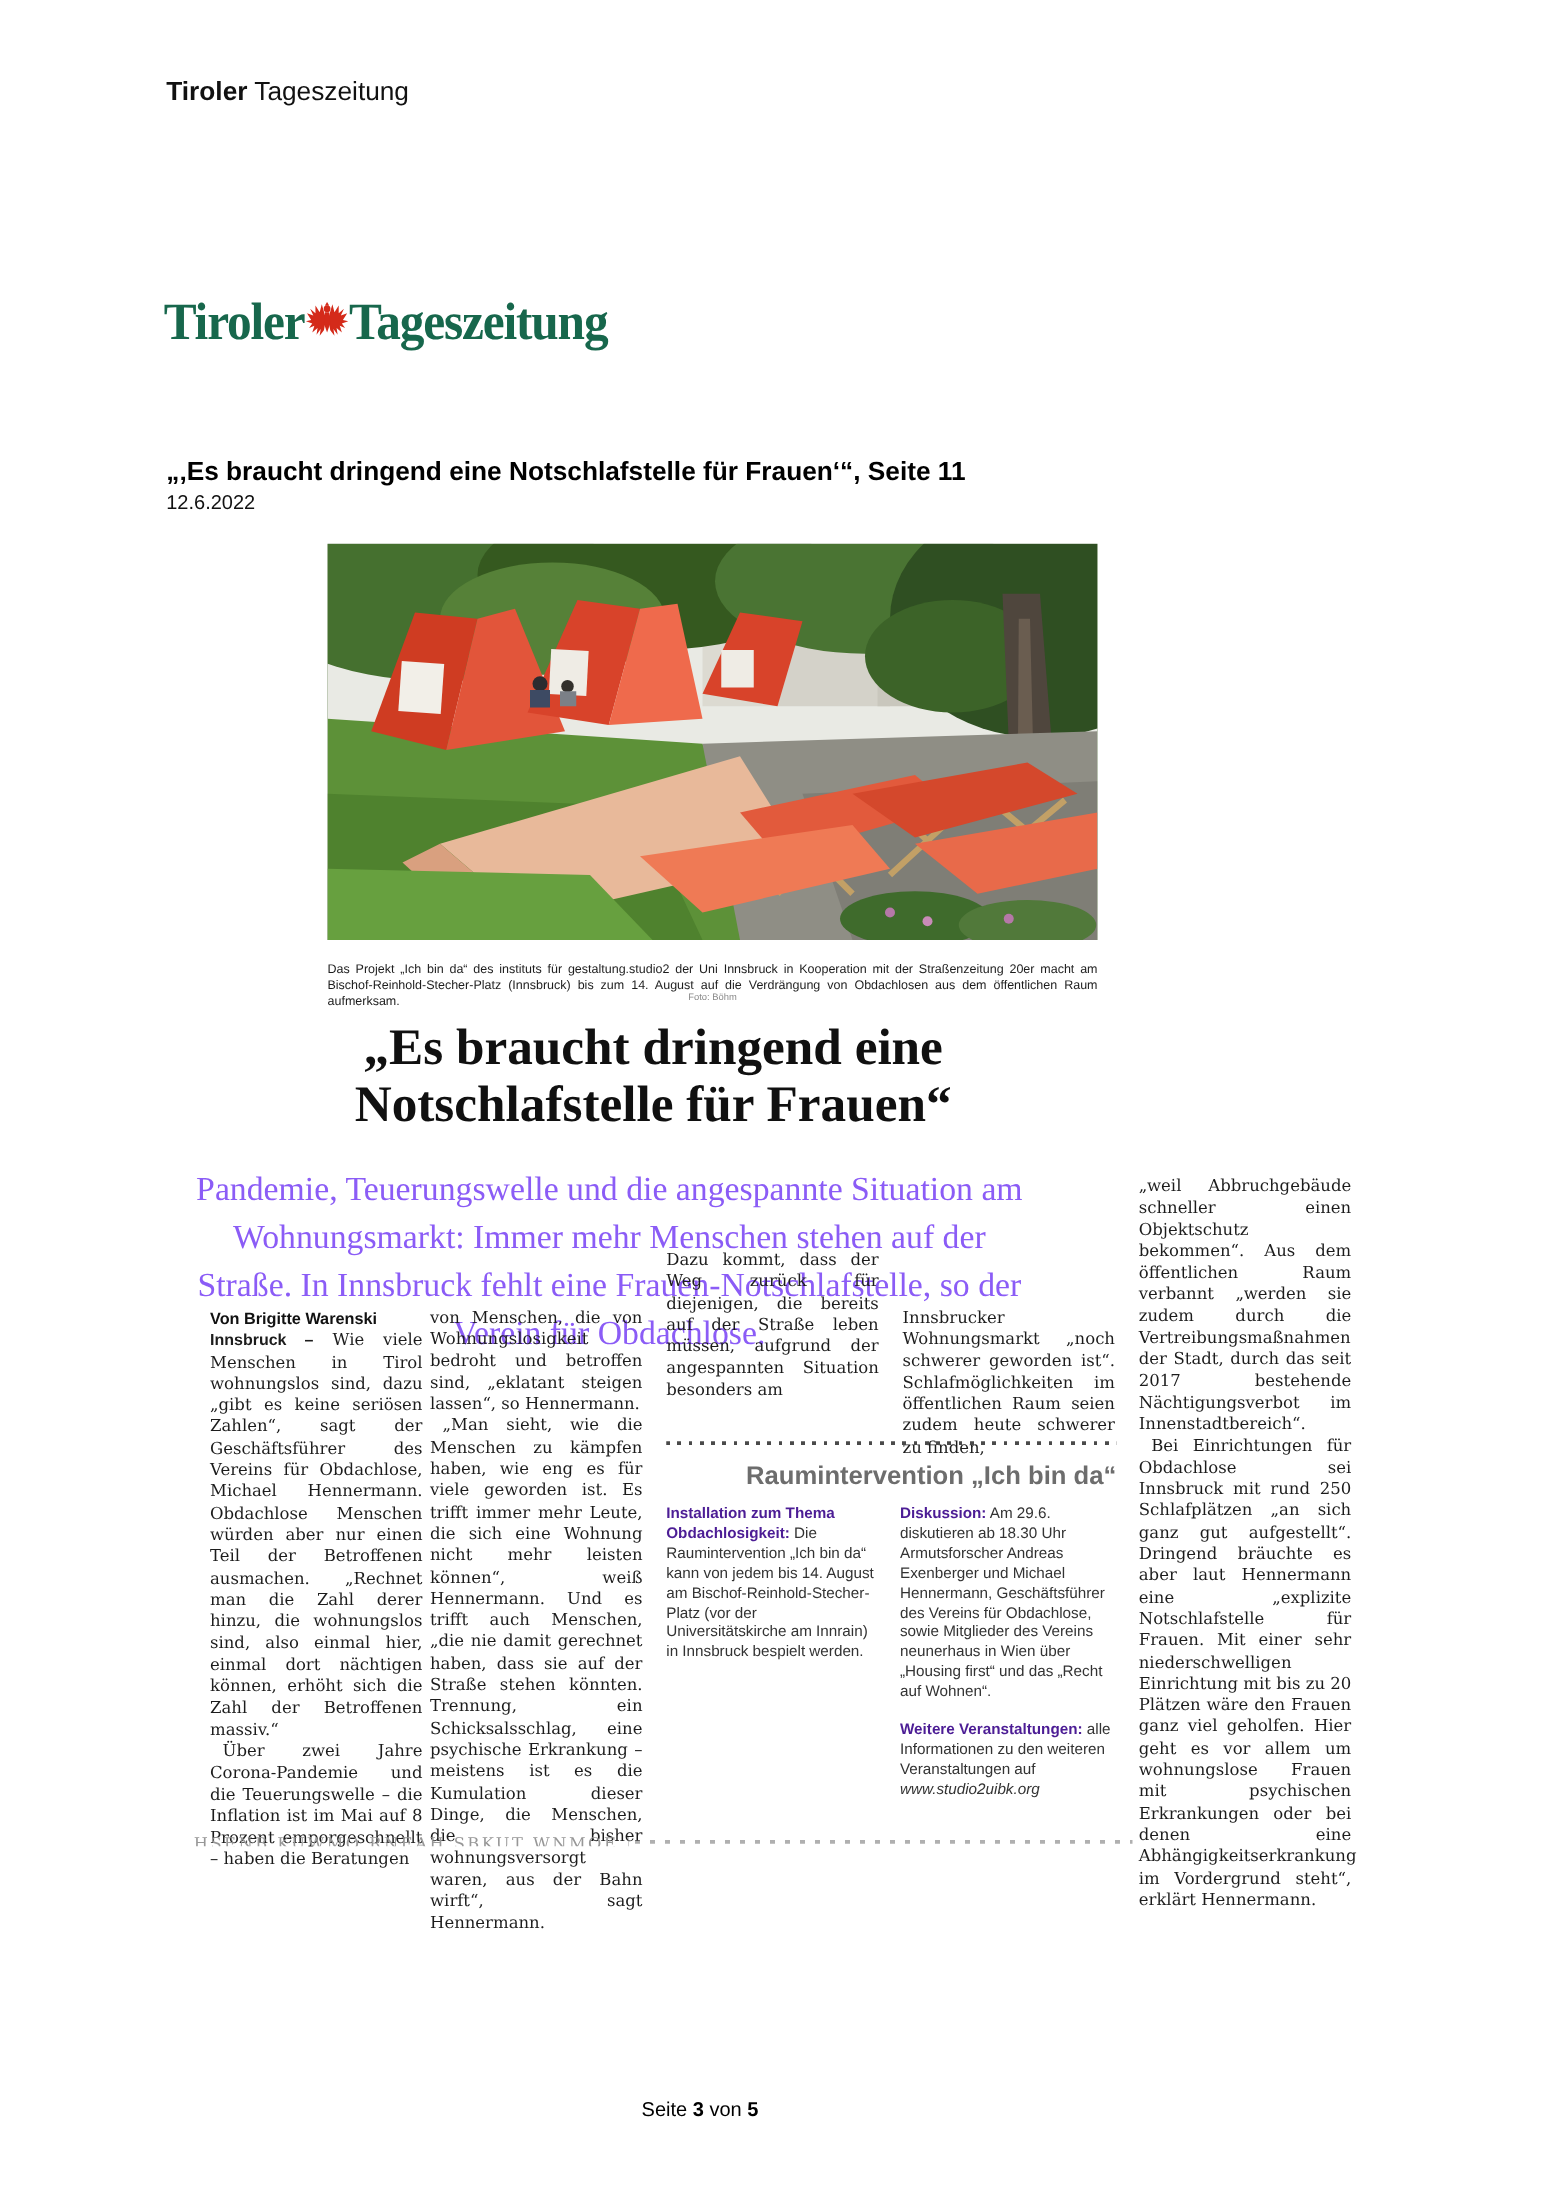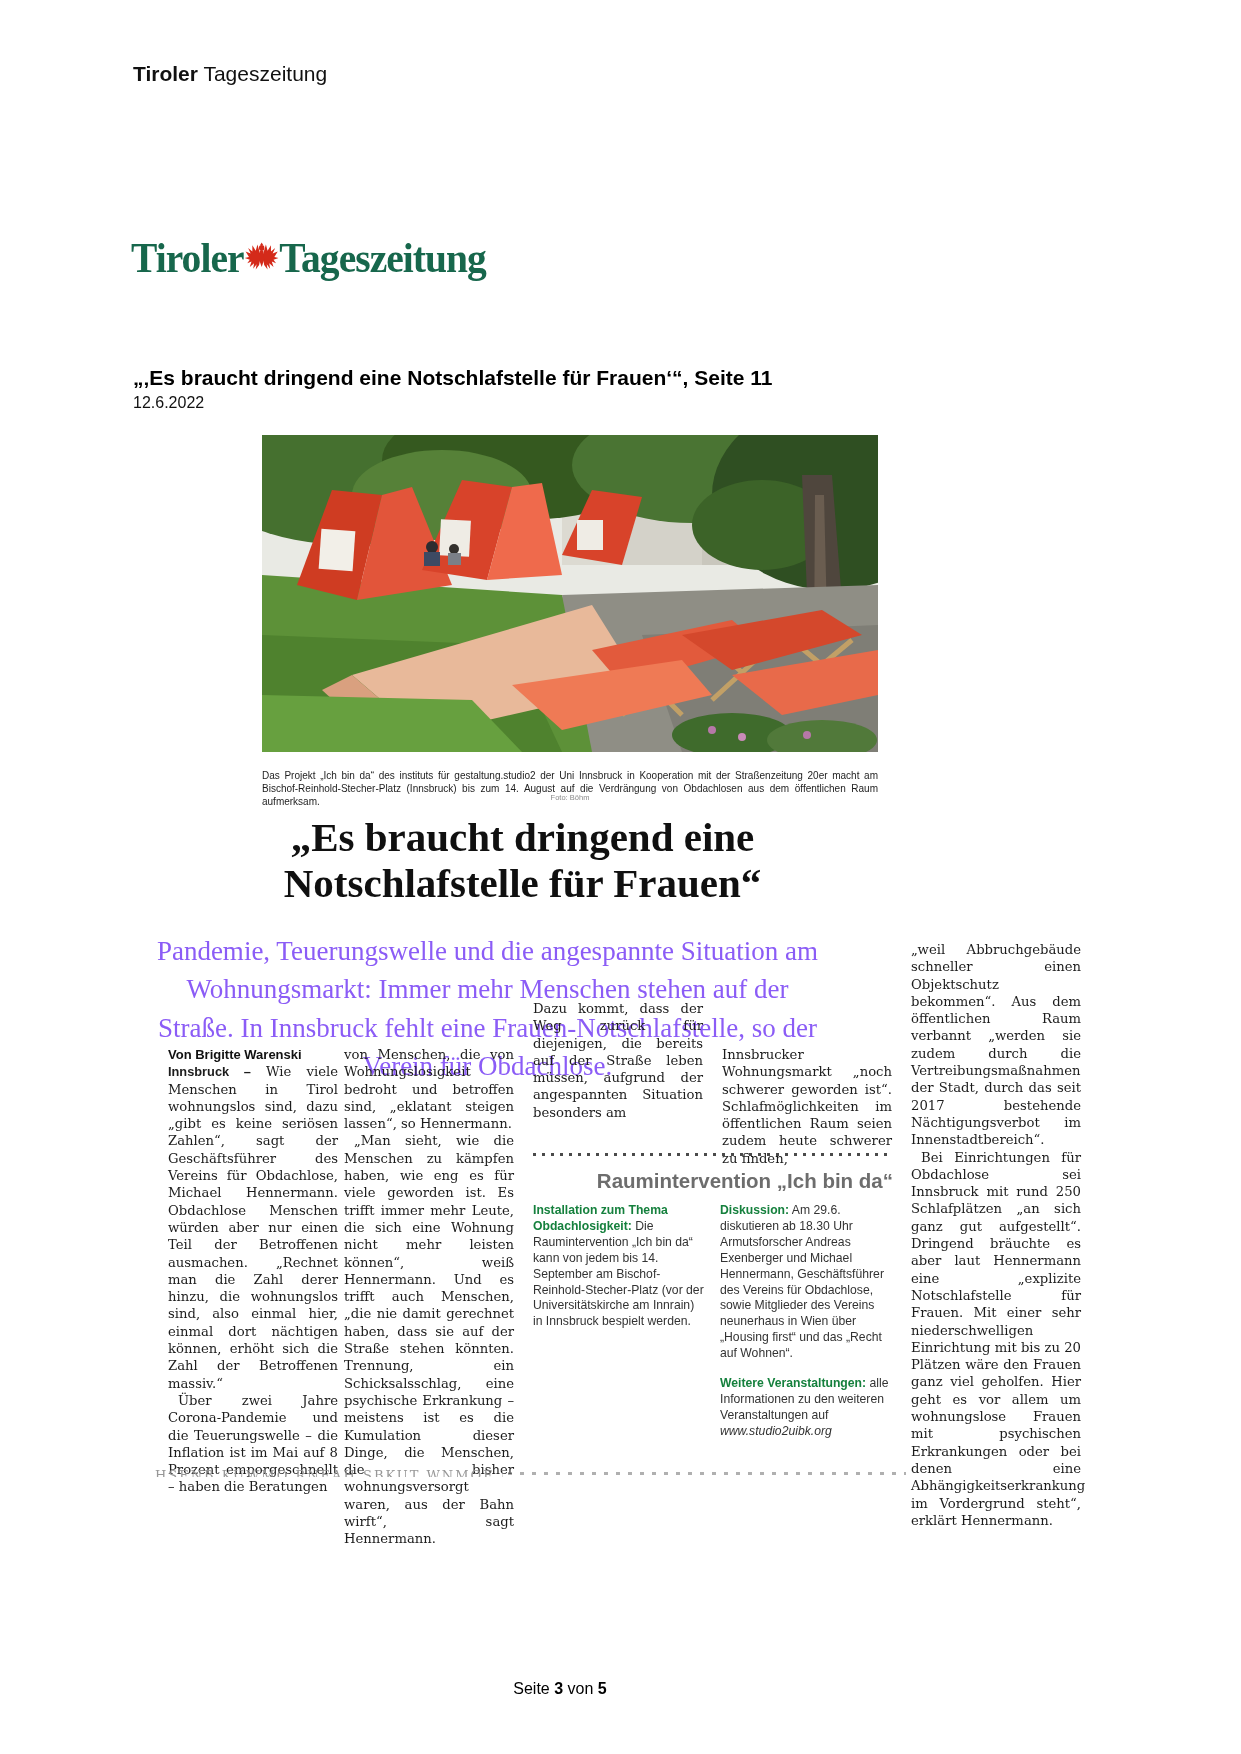"Installation zum Thema Obdachlosigkeit:" .ibitem .lead-in { color: #15803d -> #4c1d95 }
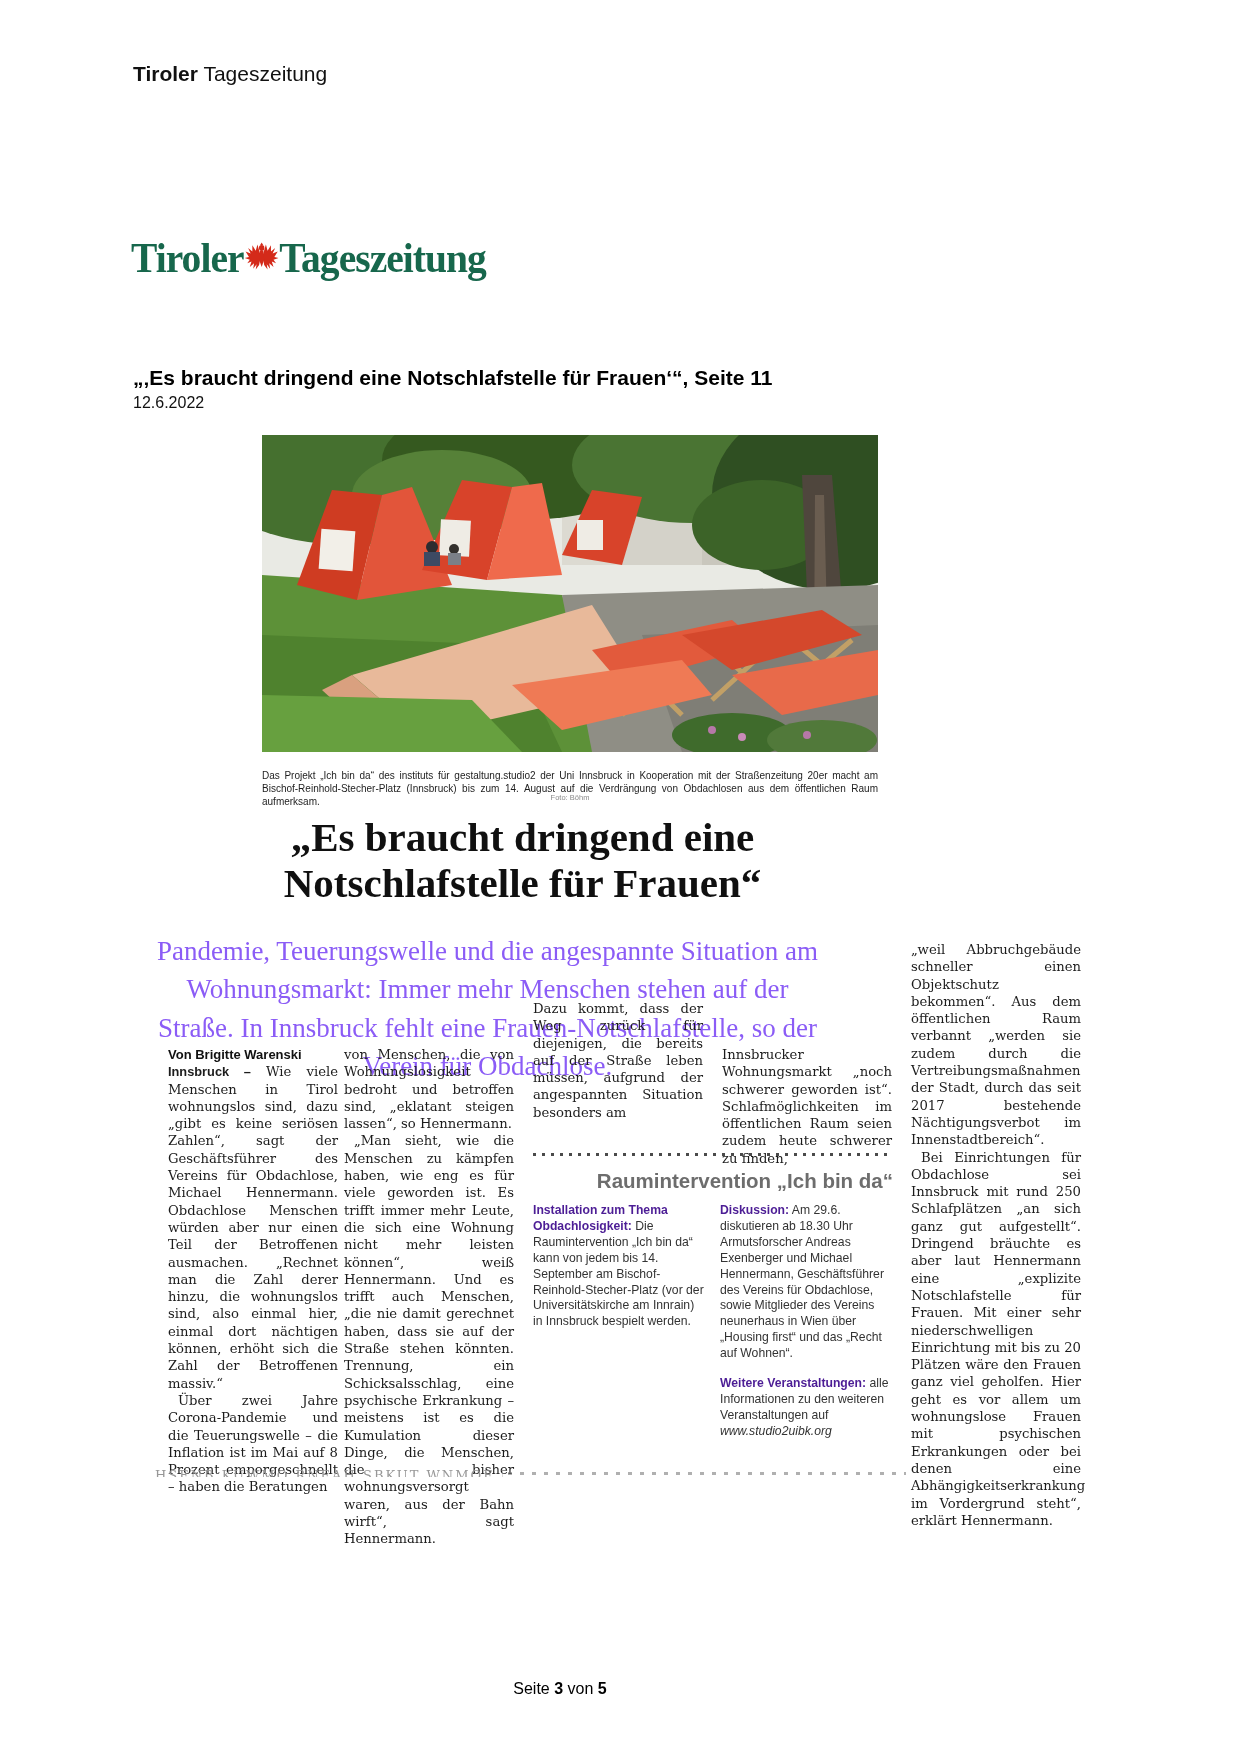"Die Raumintervention „Ich bin da“" span { text: September -> August }
